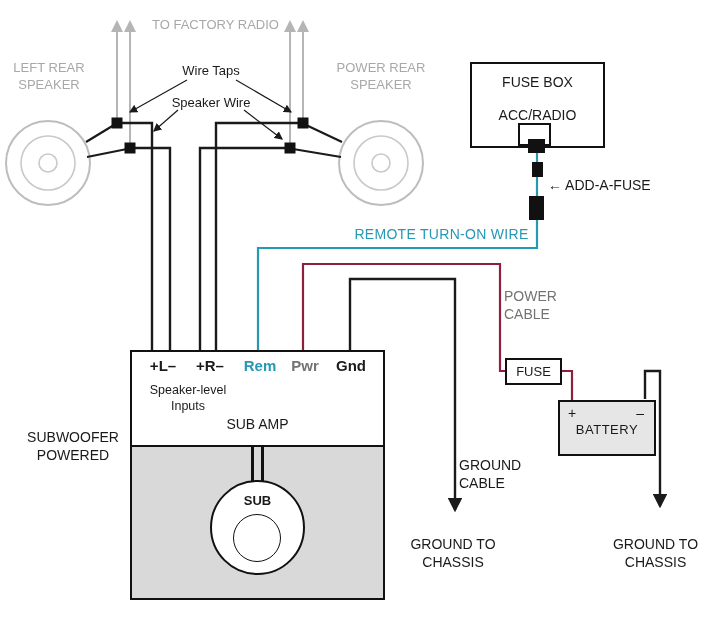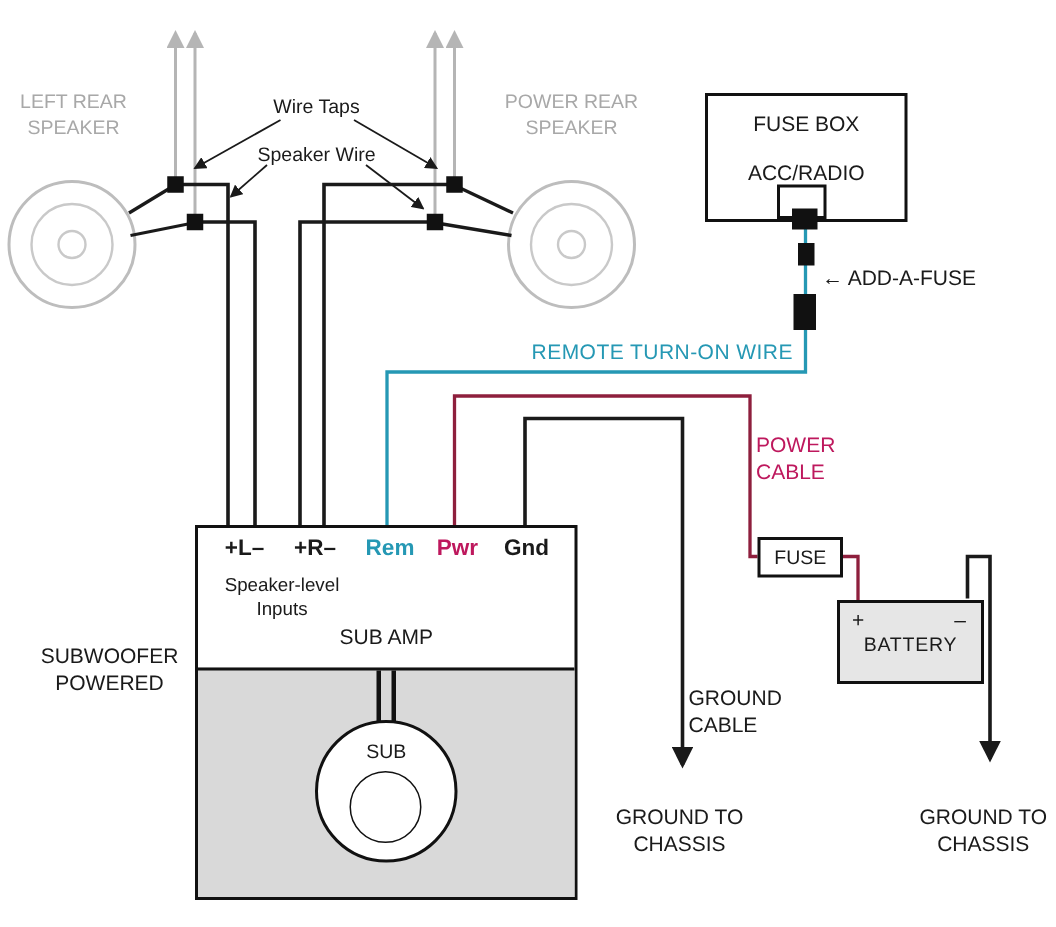"TO FACTORY RADIO" span { html: none -> <span>TO FACTORY RADIO</span> }
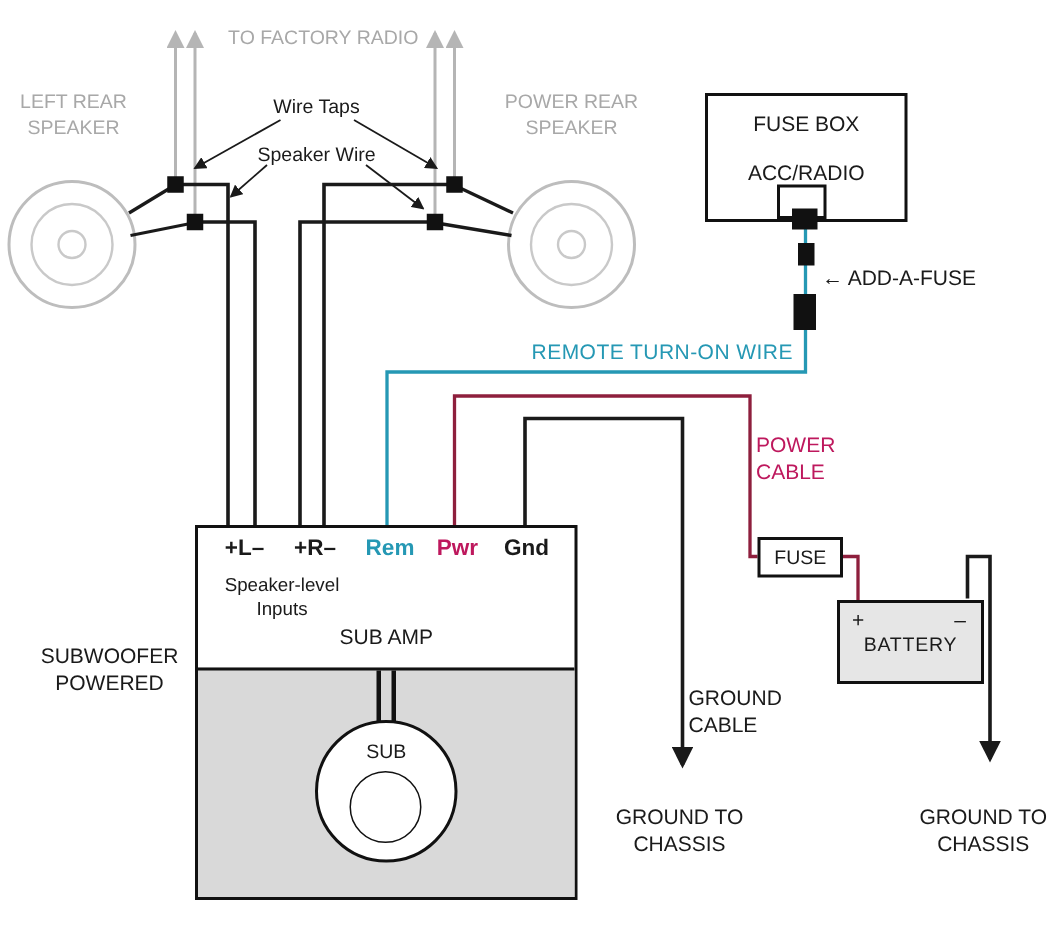"POWER" .maroon { color: #be185d -> #737373 }
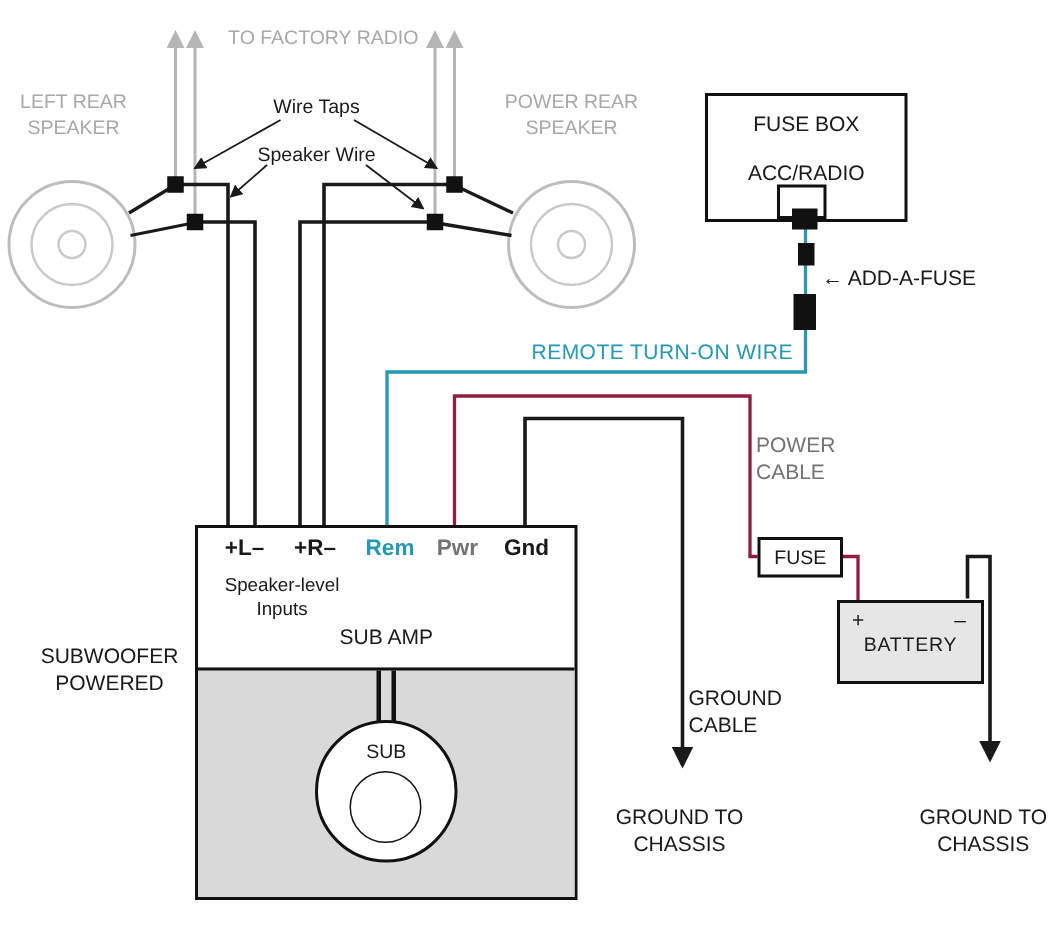"SUB" #amp .sublbl { font-weight: none -> bold }
